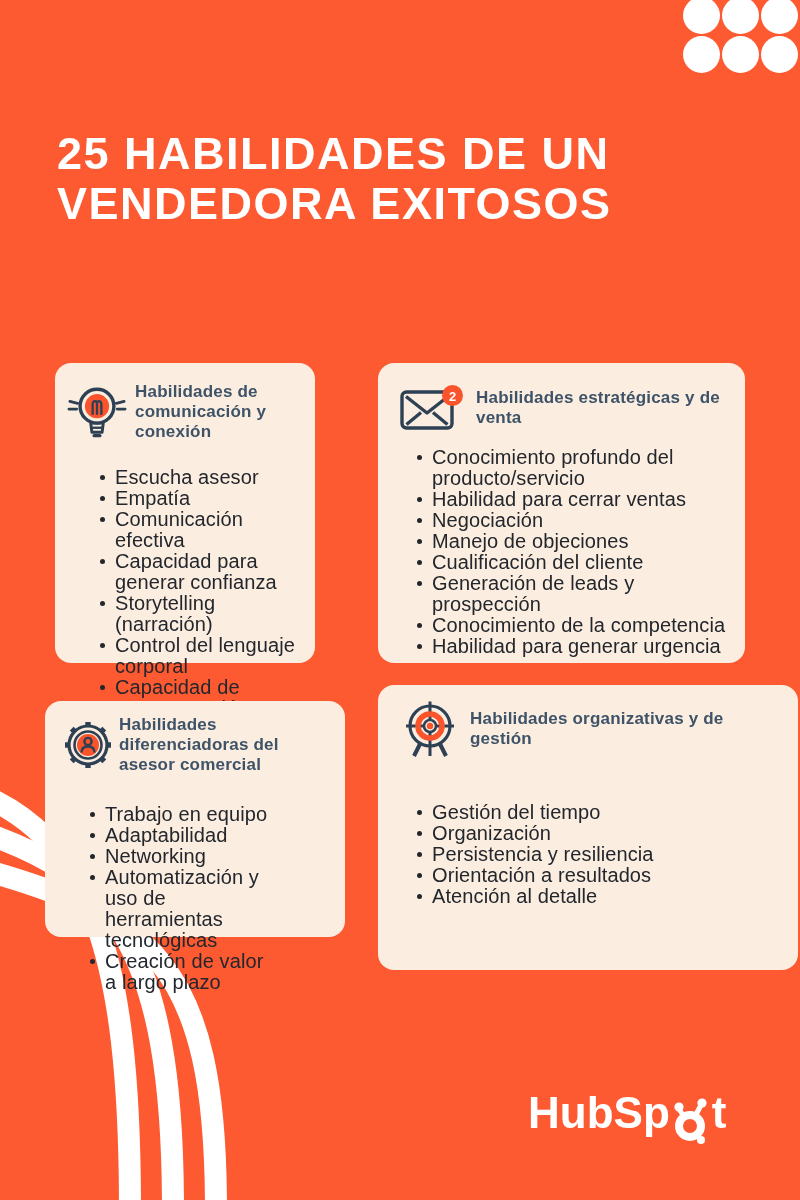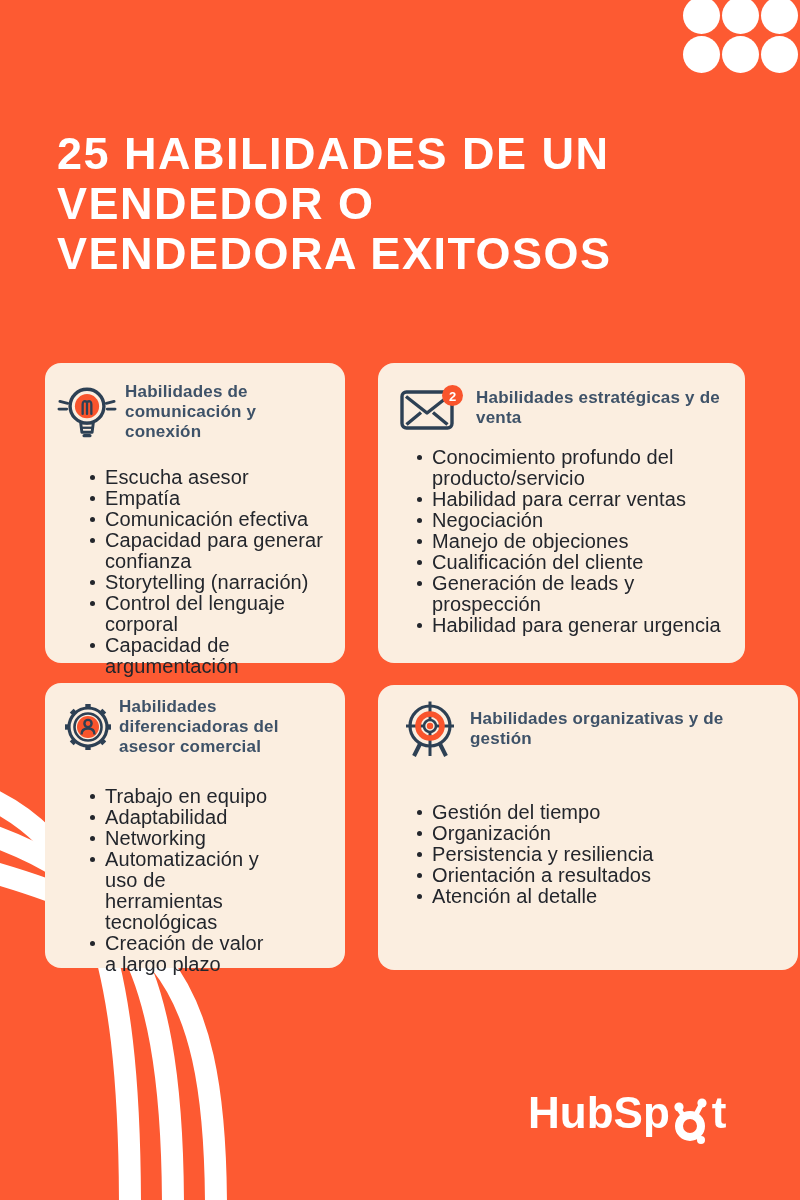"VENDEDOR O" span { html: <span>VENDEDOR O</span> -> none }
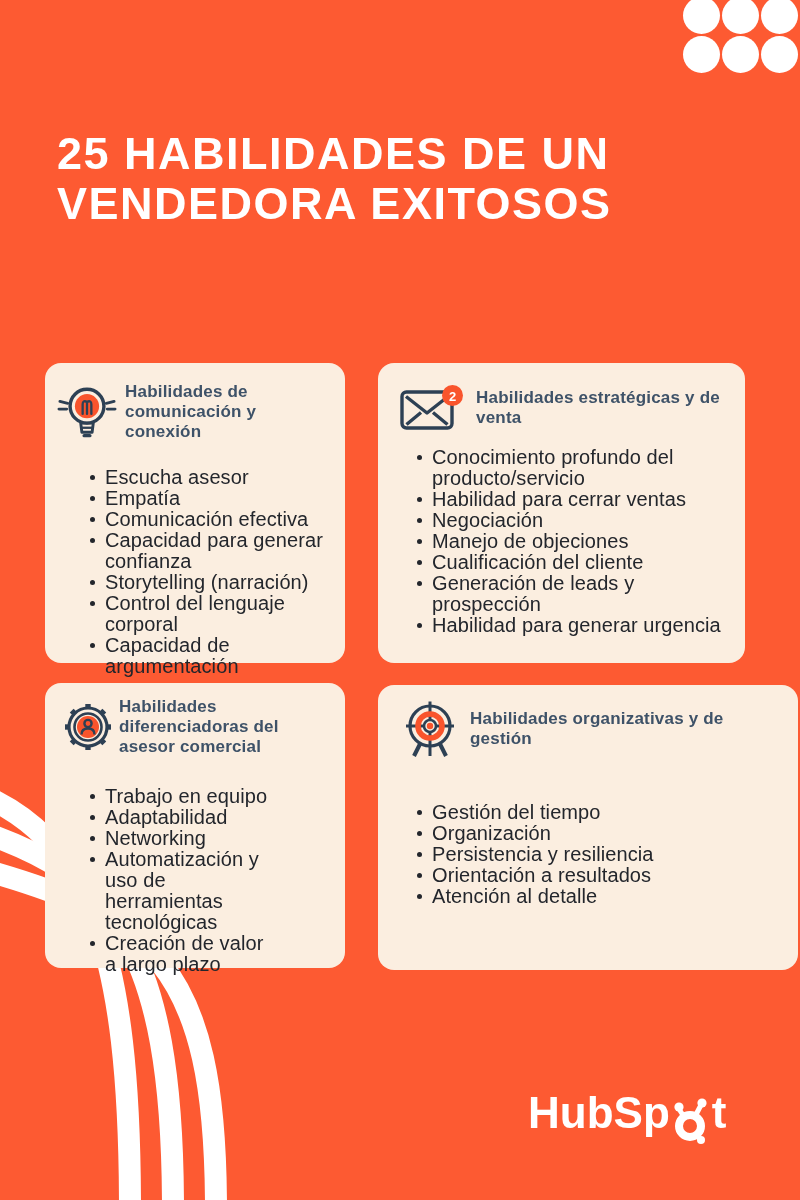"Habilidades de comunicación y conexión" .card-1 { left: 0 -> 10px; width: 300px -> 260px }
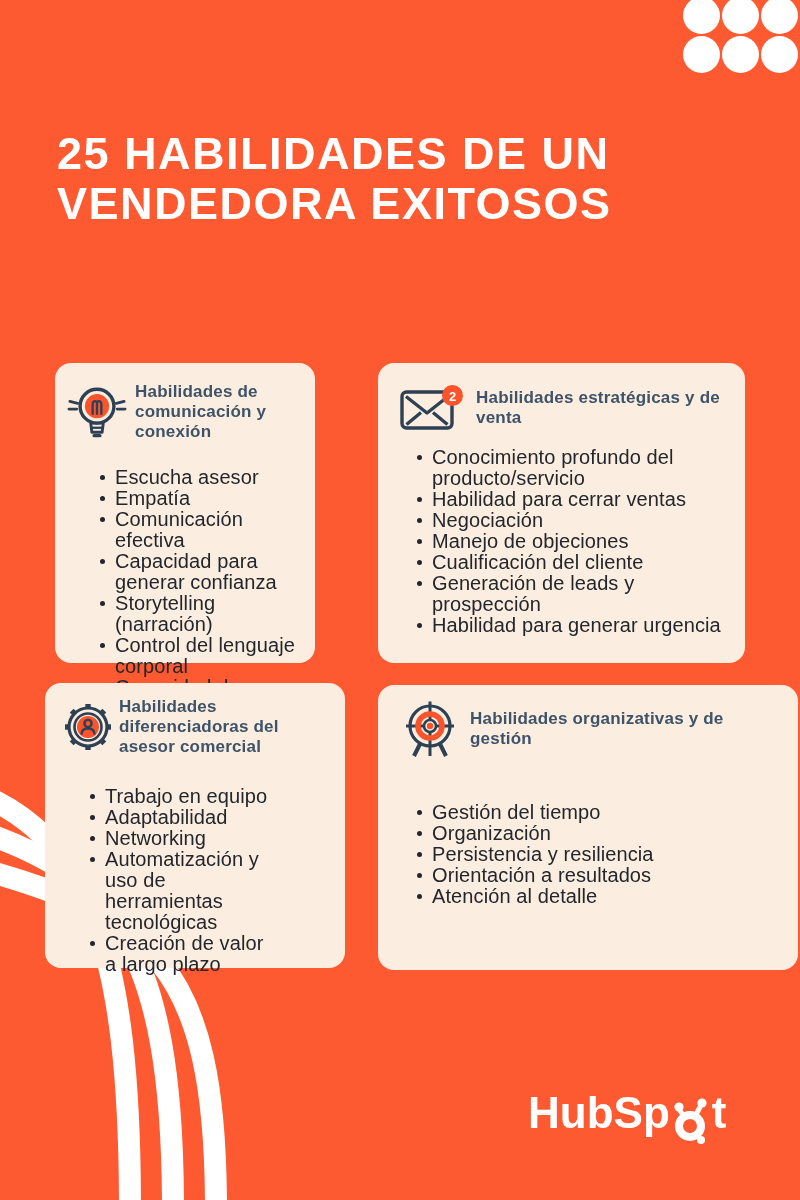"Conocimiento de la competencia" li { html: none -> <li>Conocimiento de la competencia</li> }
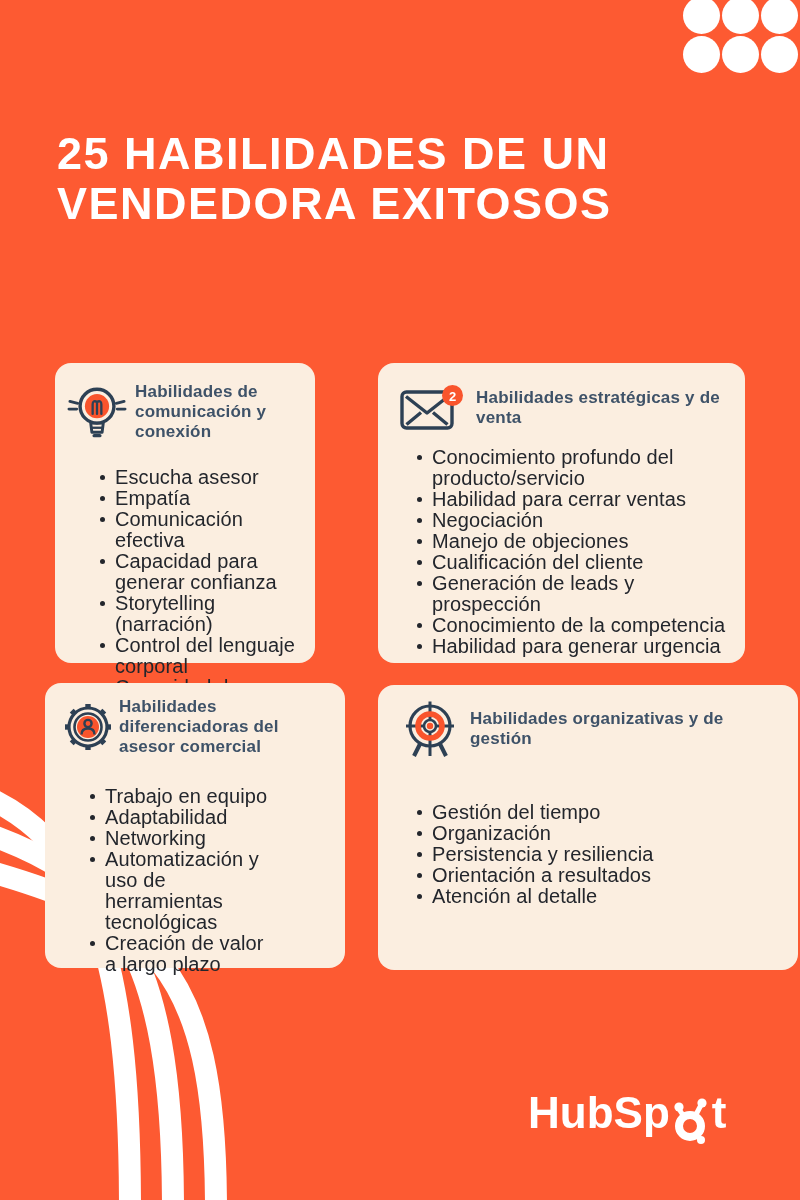"Habilidades diferenciadoras del asesor" .card-3 { height: 285px -> 236px; top: 320px -> 338px }
